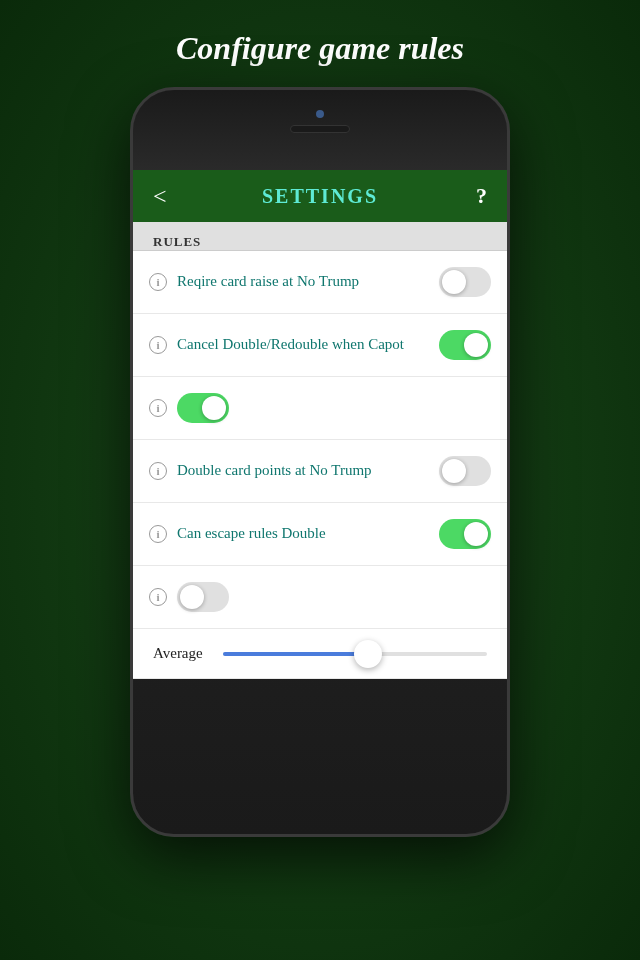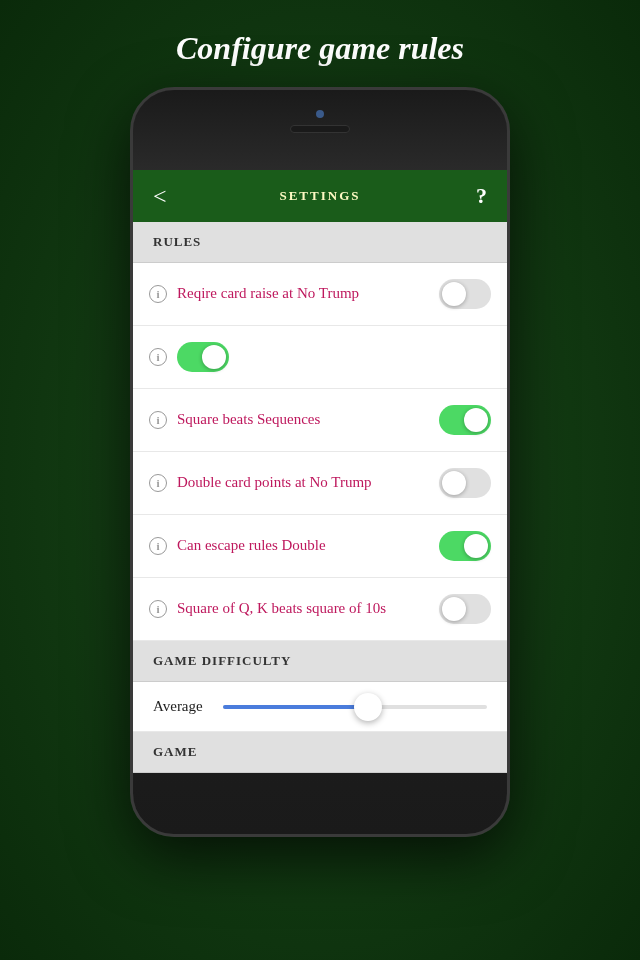"SETTINGS" .header-title { color: #fef9c3 -> #5eead4; font-size: 13px -> 20px }
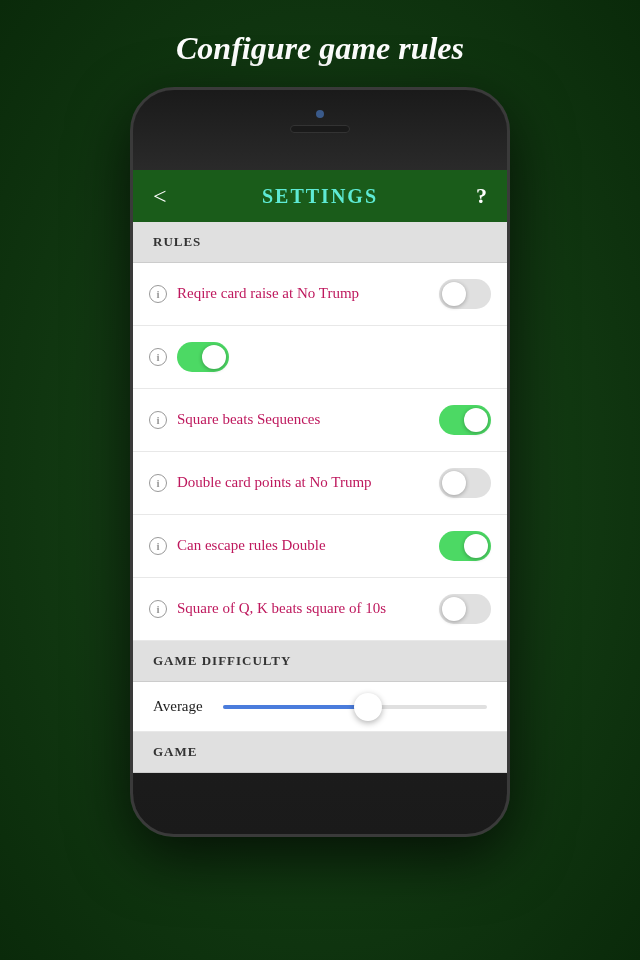"RULES" .section-header { padding: 10px 20px 12px -> 10px 20px 0 }
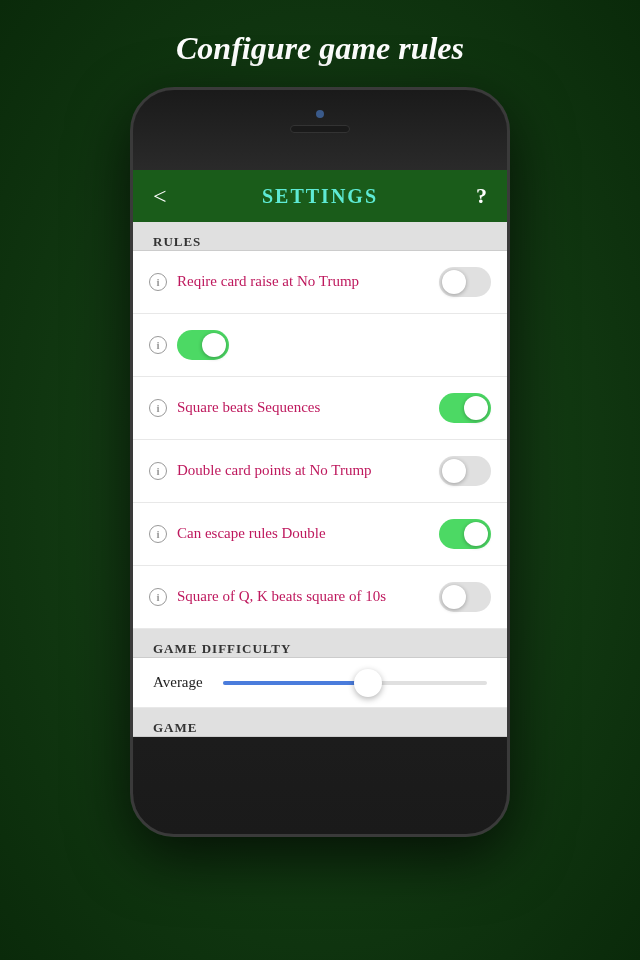"Reqire card raise at No" .setting-label { color: #be185d -> #0f766e }
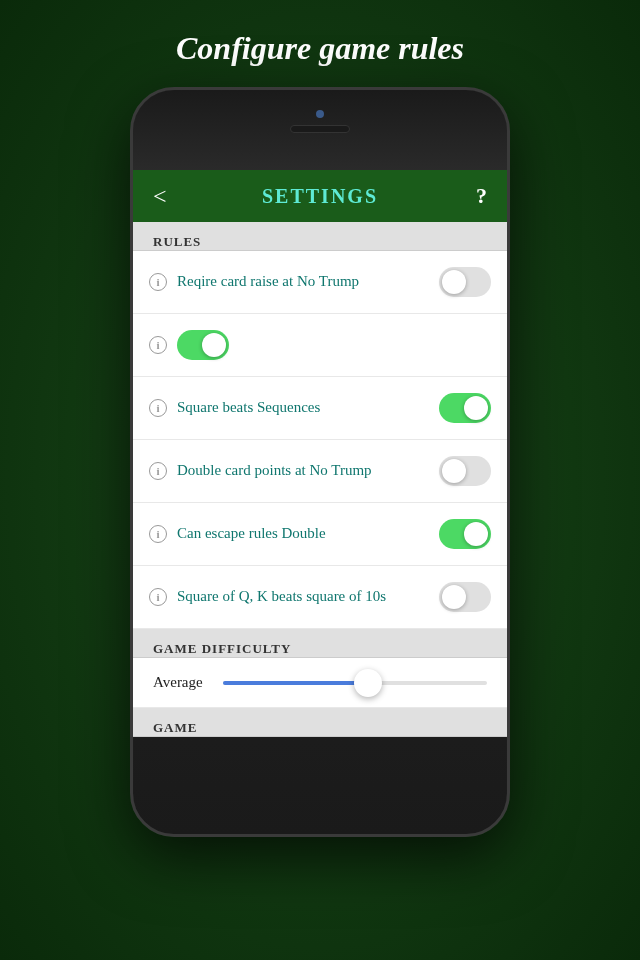"Cancel Double/Redouble when Capot" span.setting-label { html: none -> <span>Cancel Double/Redouble when Capot</span> }
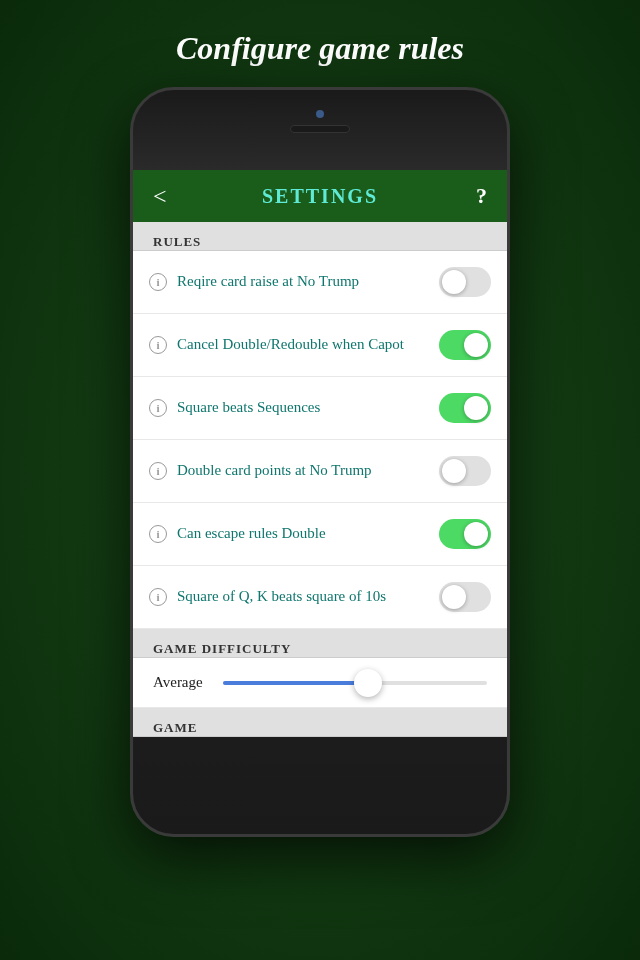"Square beats Sequences" span.setting-label { html: <span>Square beats Sequences</span> -> none }
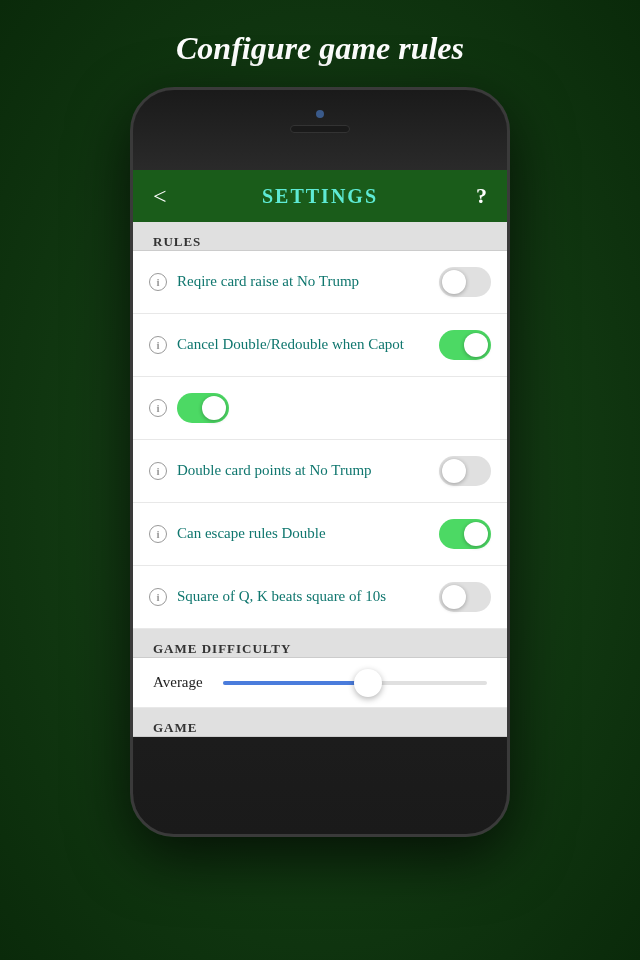"Square of Q, K beats" span.setting-label { html: <span>Square of Q, K beats square of 10s</span> -> none }
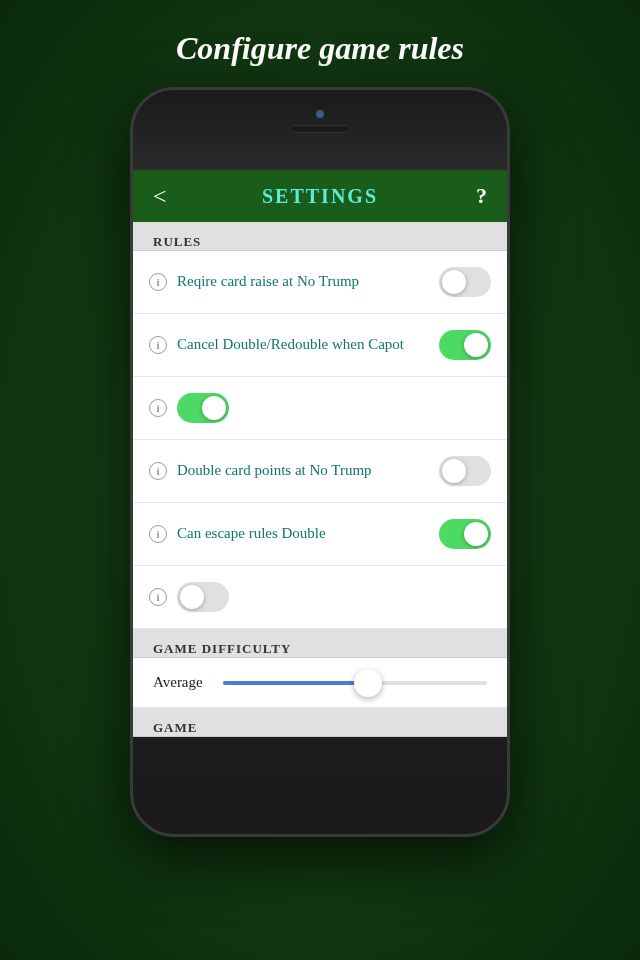"GAME DIFFICULTY" div.section-header { html: <div> <span>GAME DIFFICULTY</span> </div> -> none }
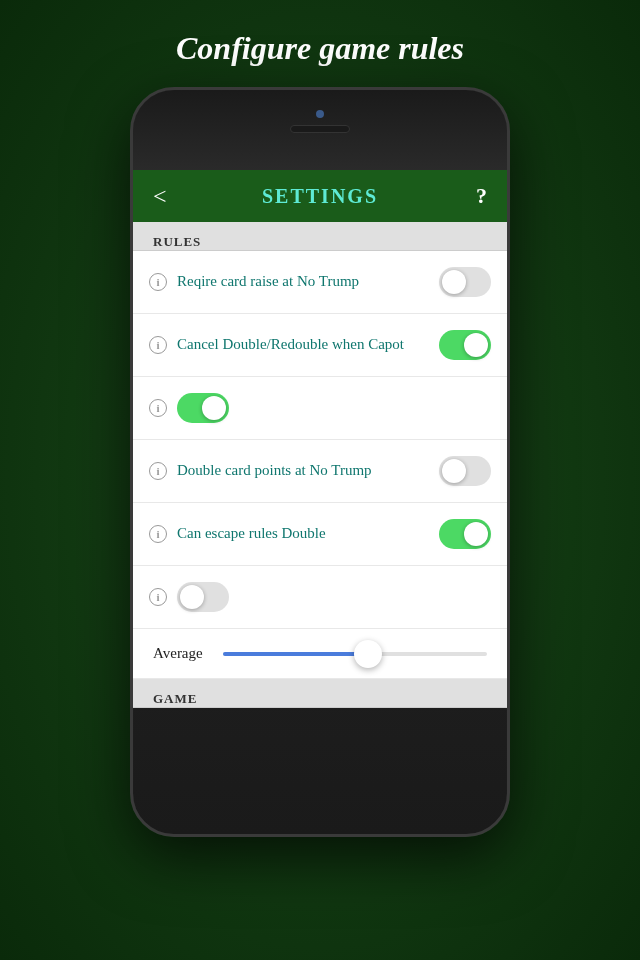"GAME" div.section-header { html: <div> <span>GAME</span> </div> -> none }
